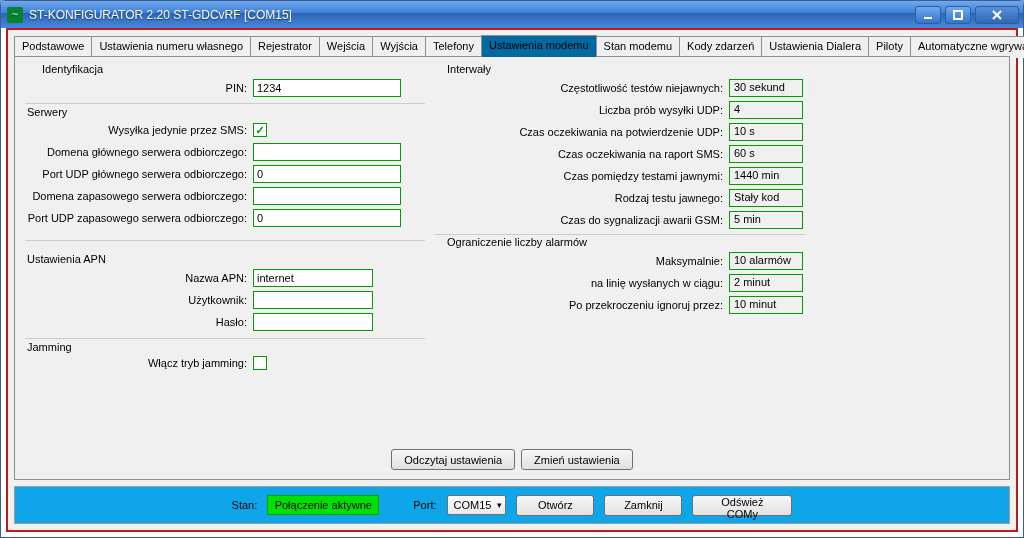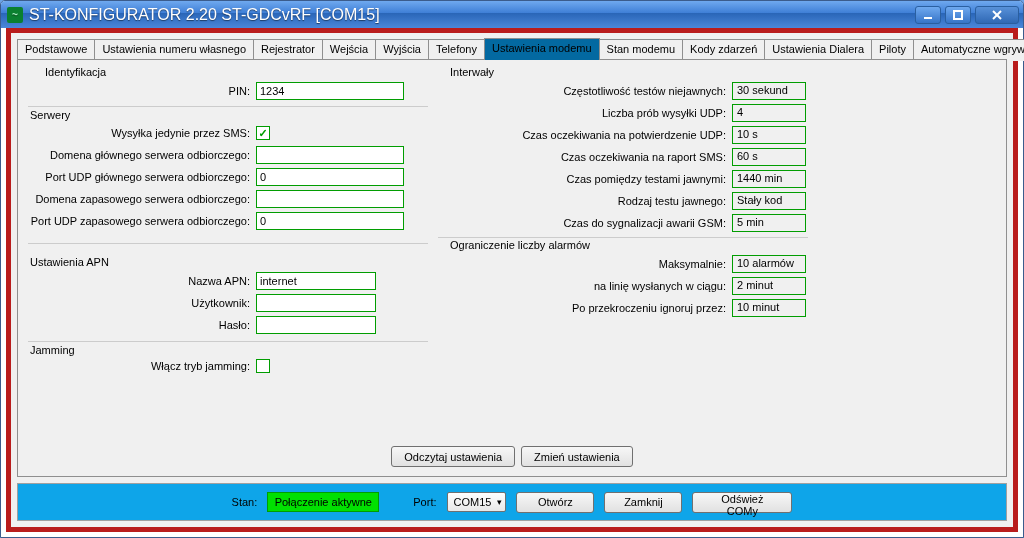"ST-KONFIGURATOR 2.20 ST-GDCvRF [COM15]" .titlebar-text { font-size: 16px -> 12px }
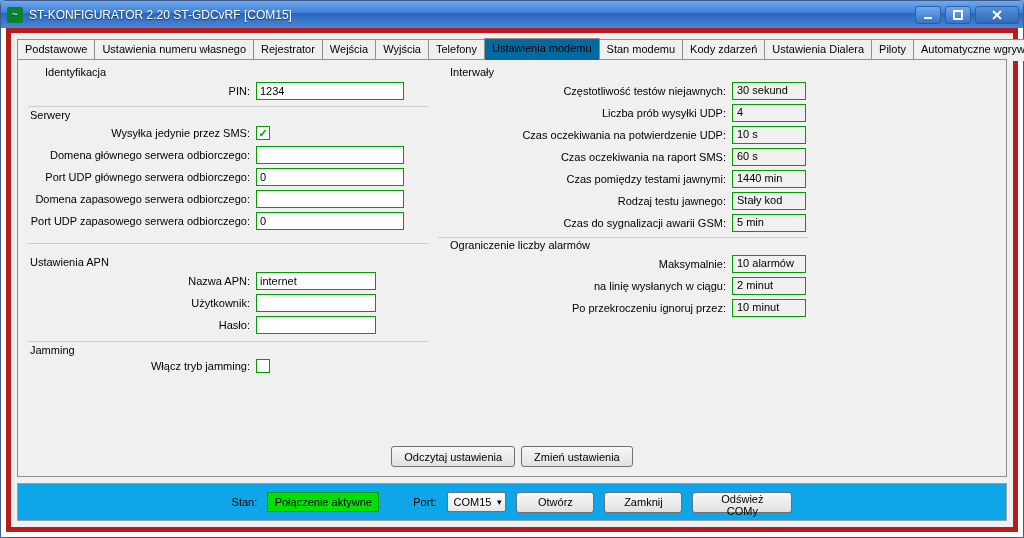"Podstawowe" .inner-frame { border: 5px solid #b91c1c -> 2px solid #b91c1c }
